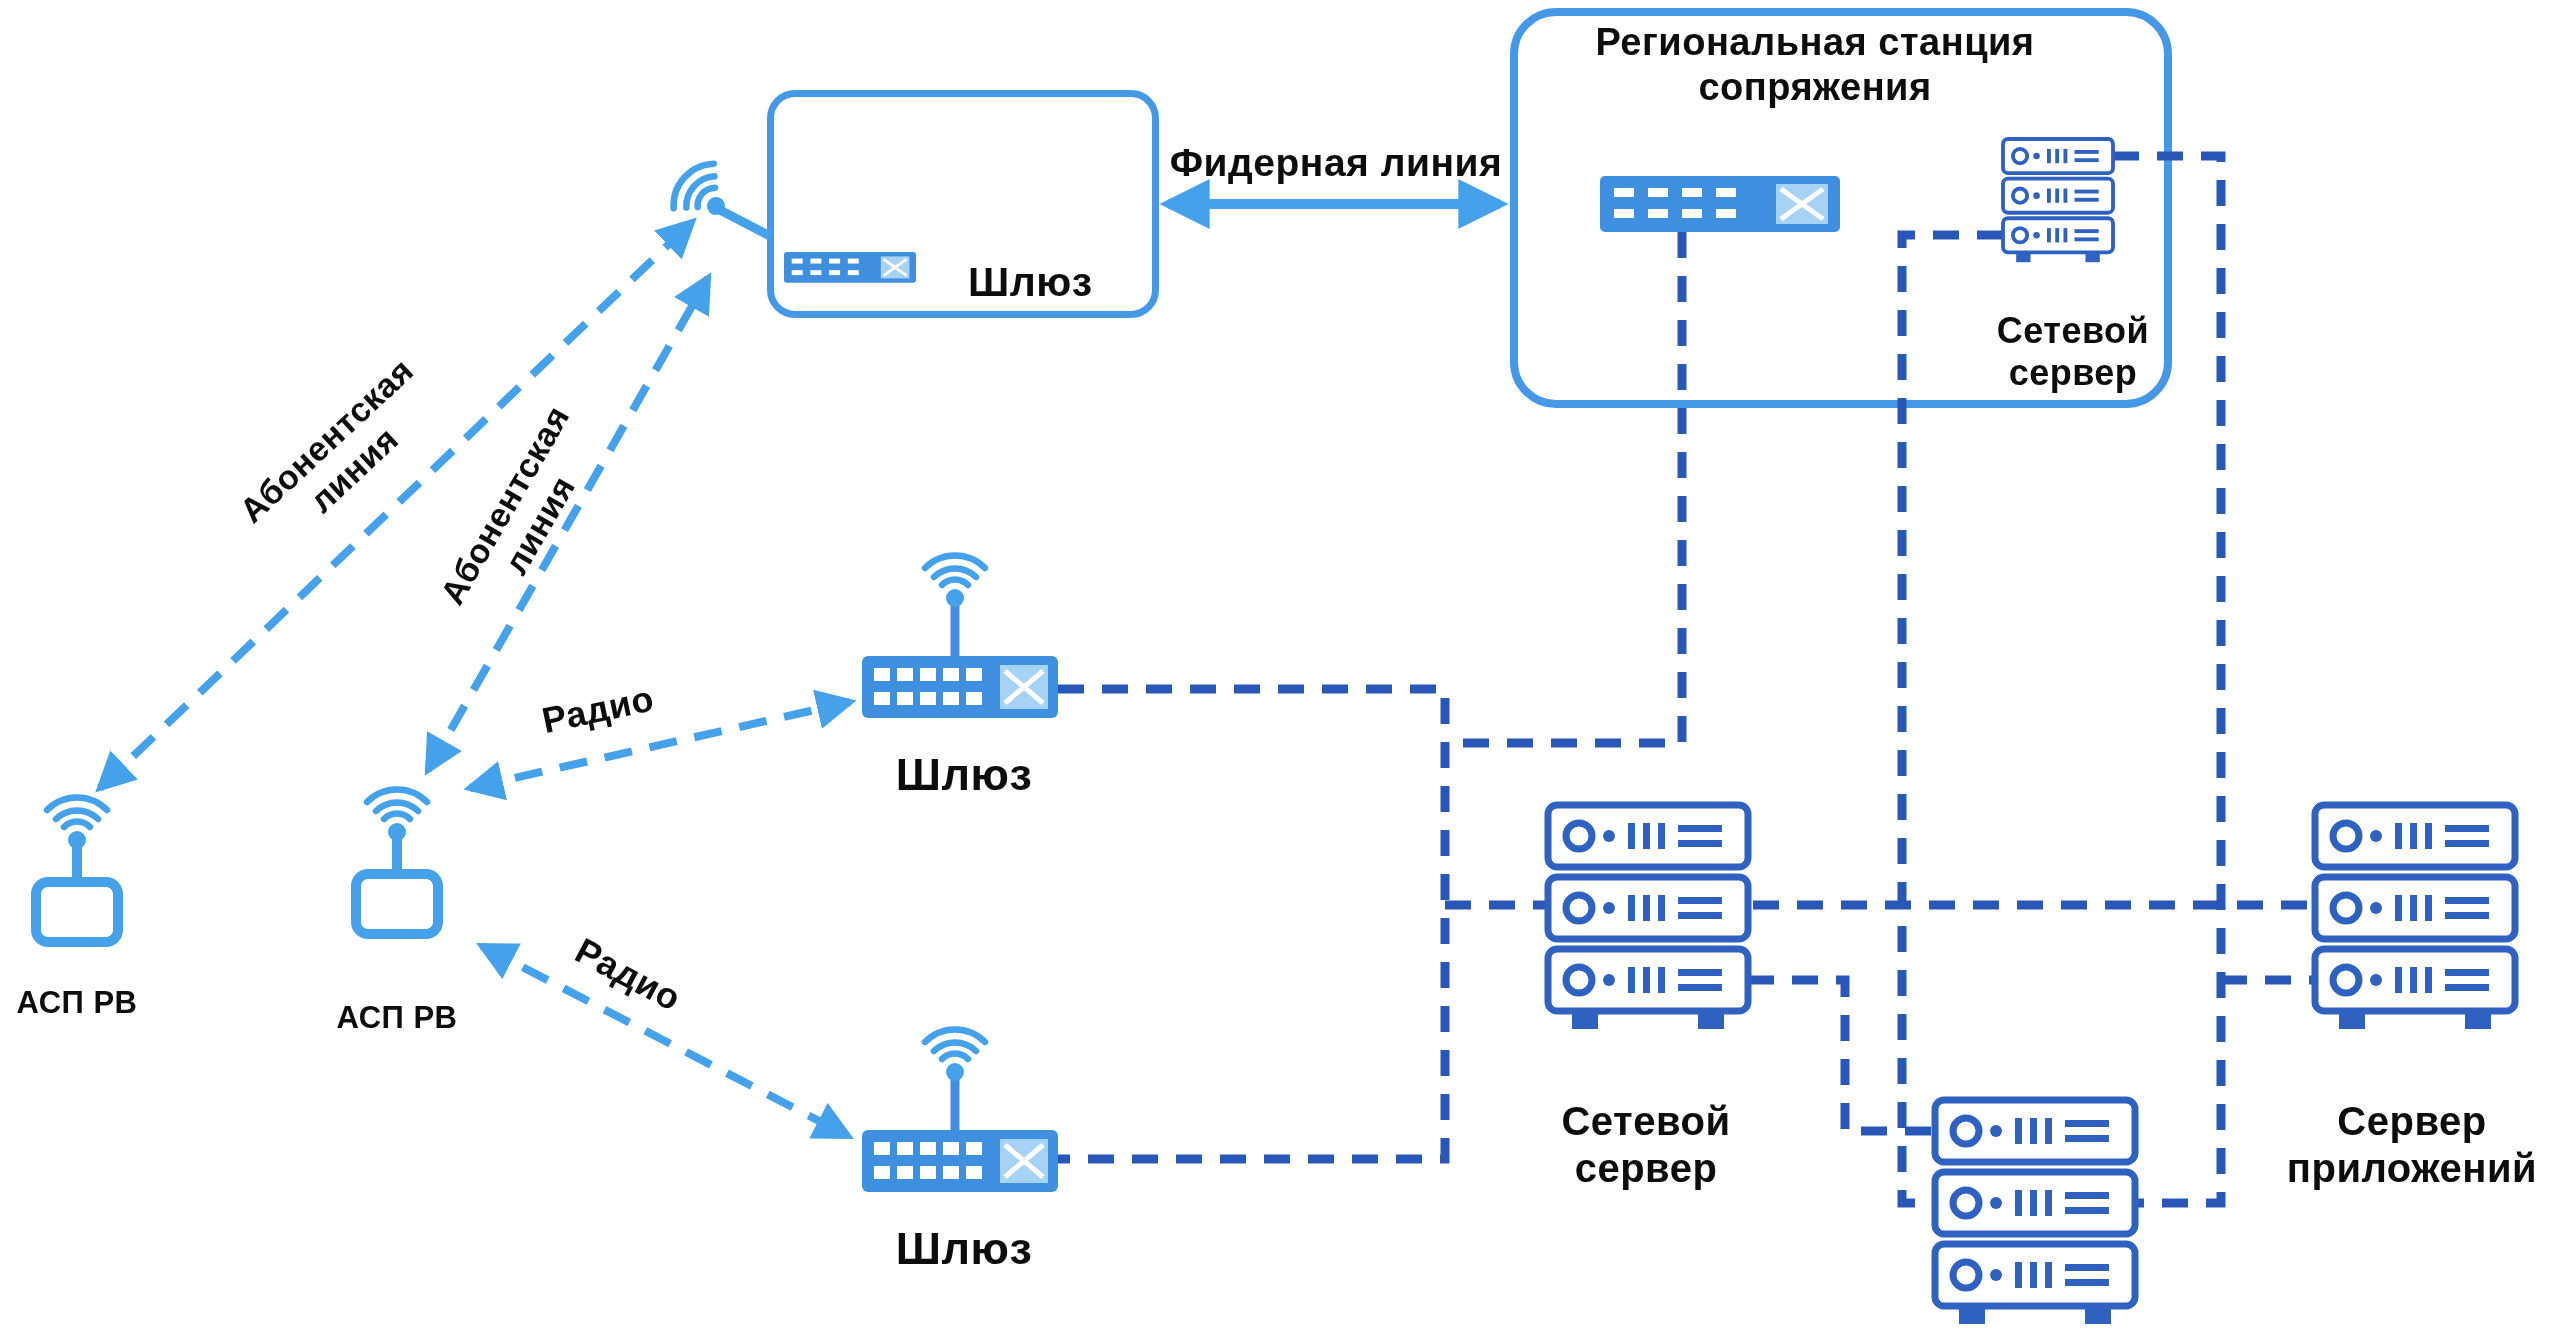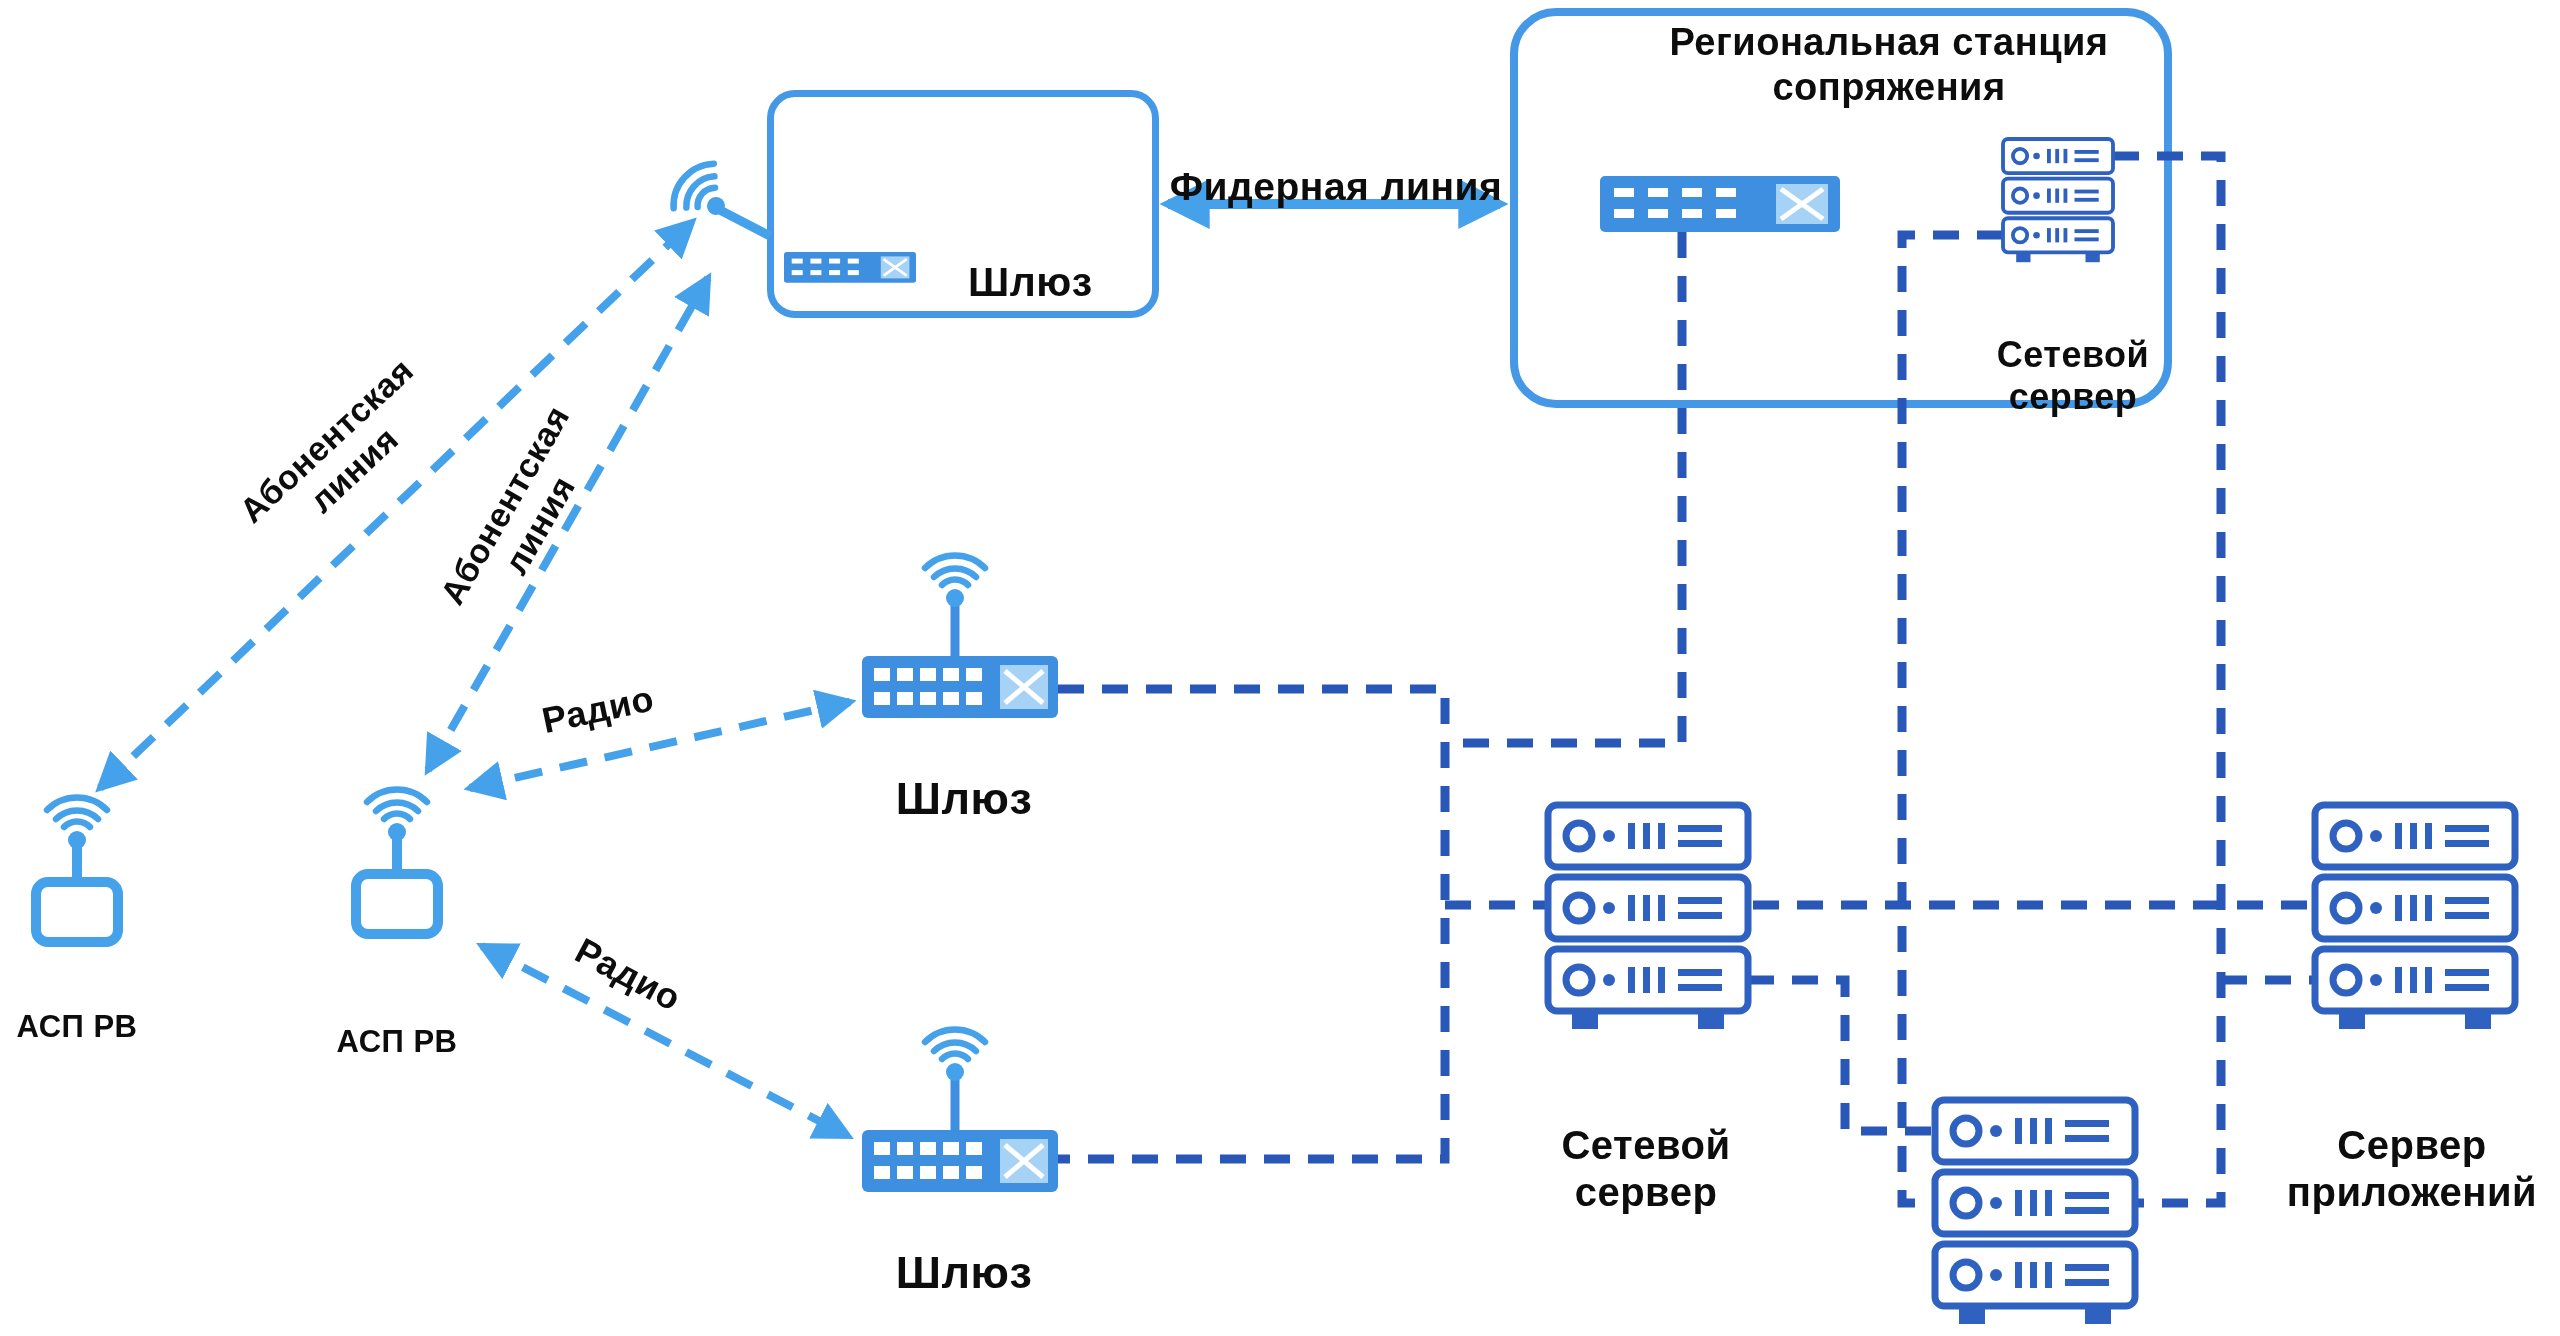"Региональная станция" div.lbl { left: 1584px -> 1510px }
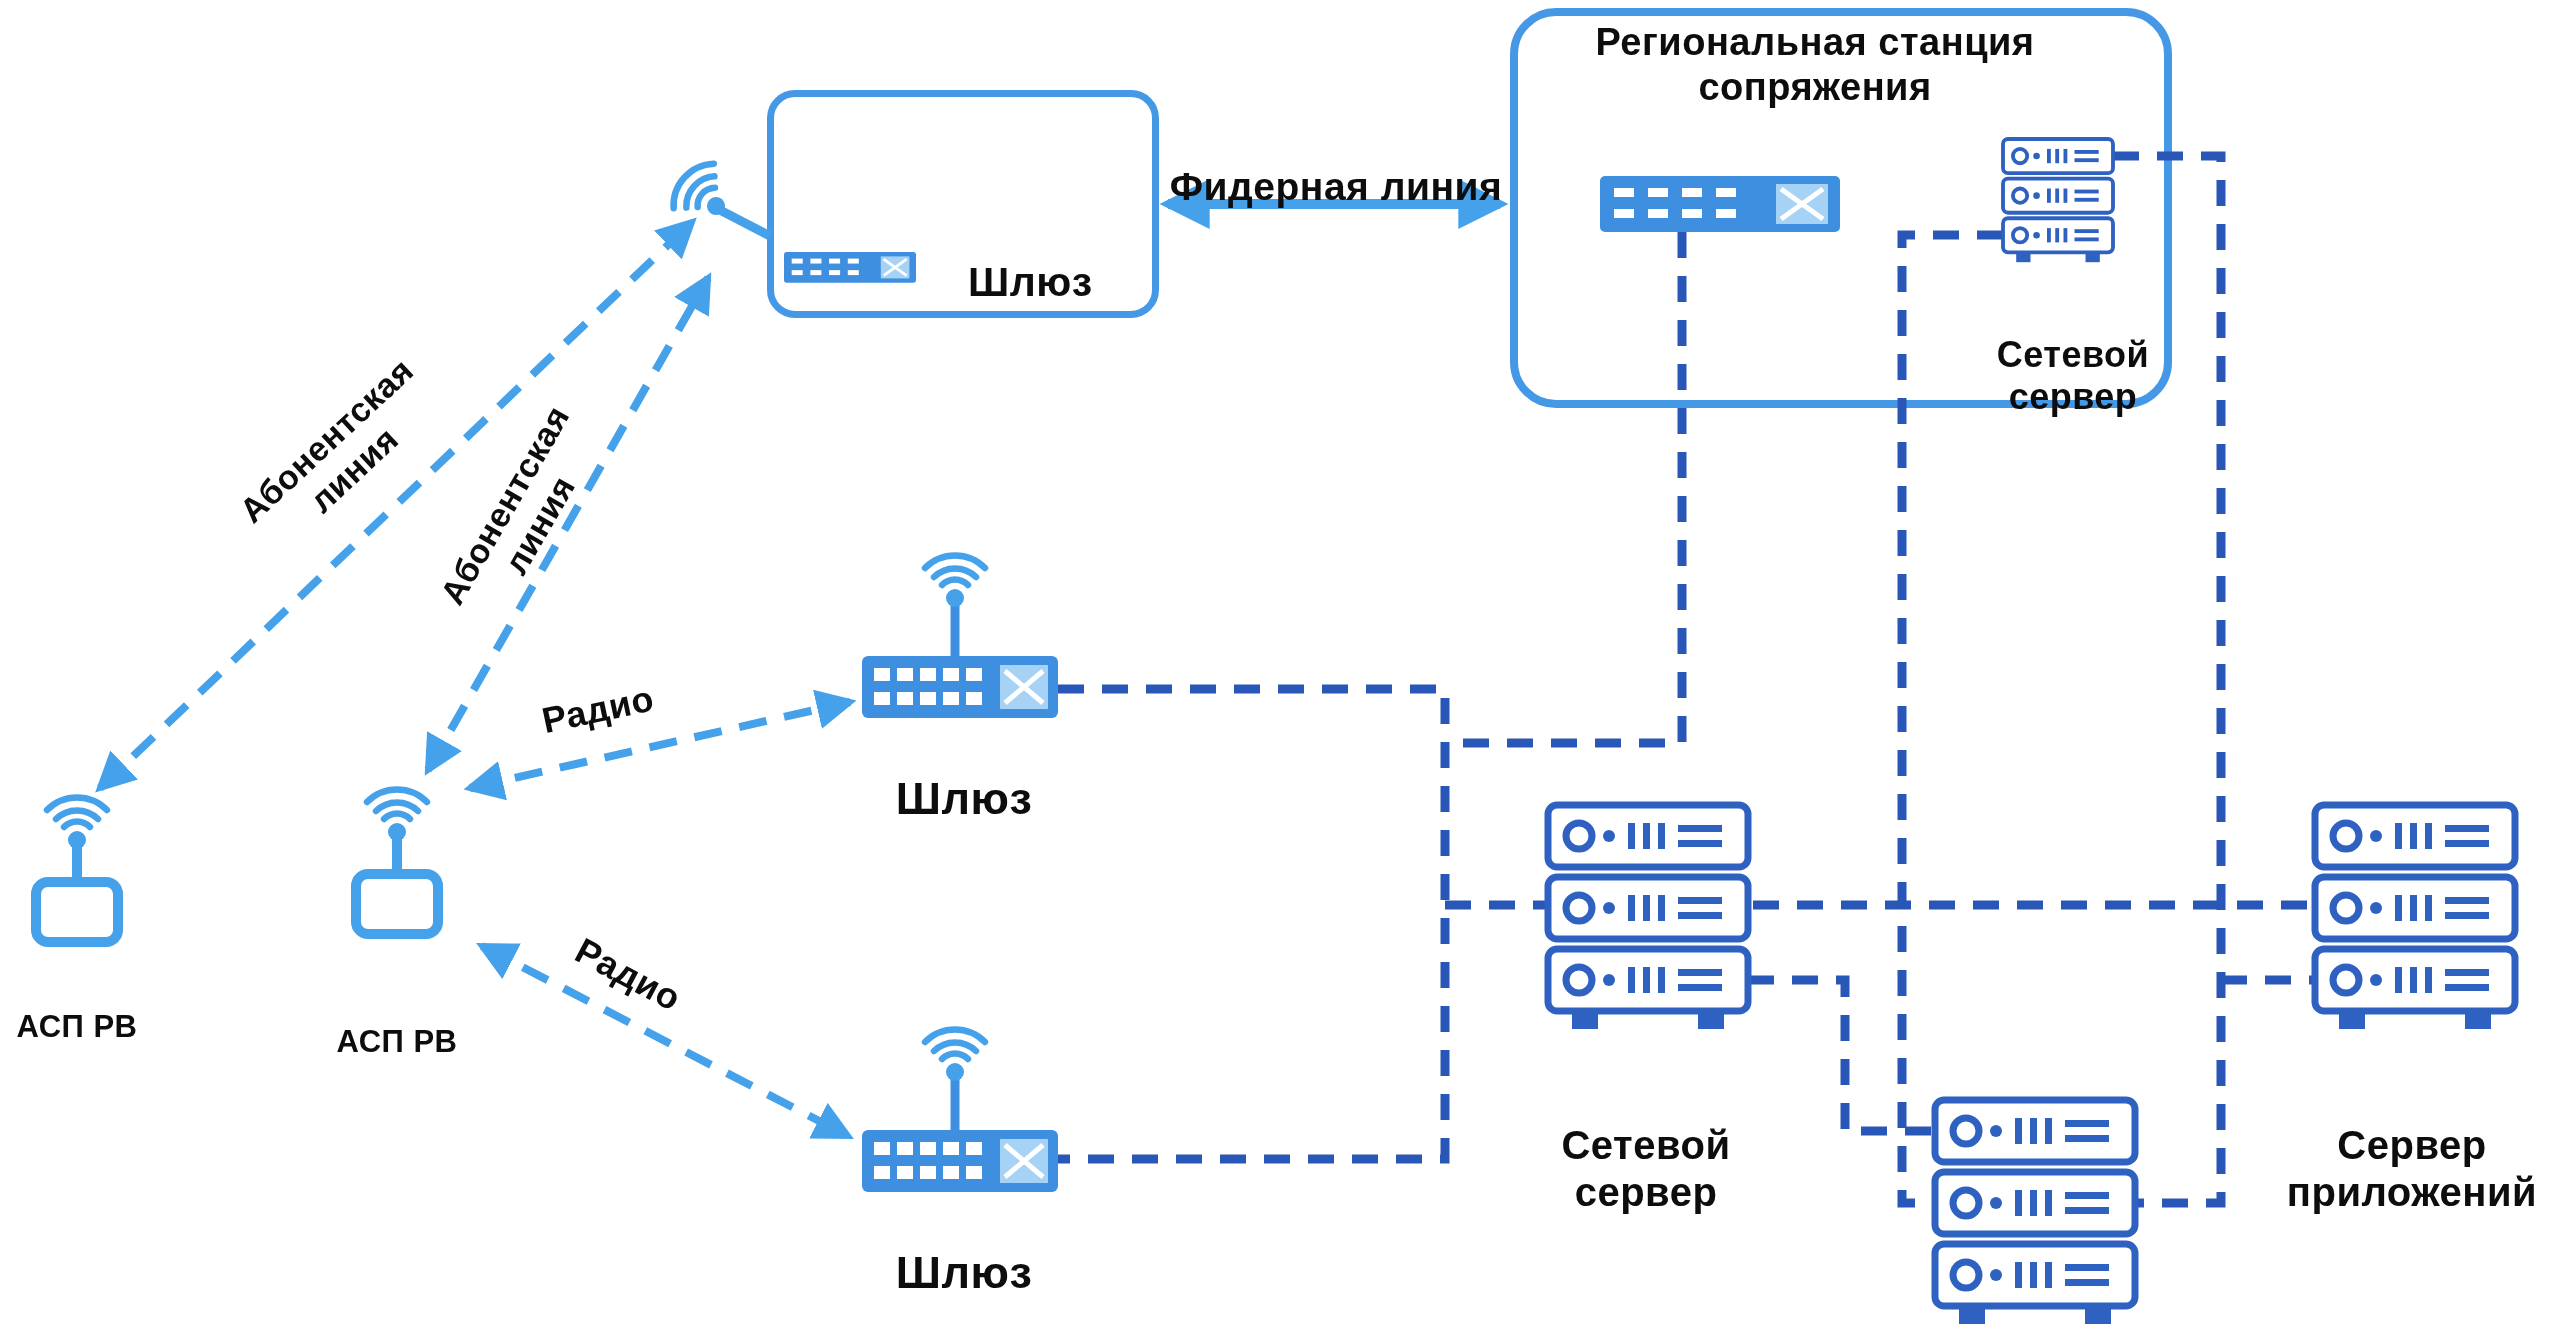"Фидерная линия" .ctr { margin-top: 24px -> none }
